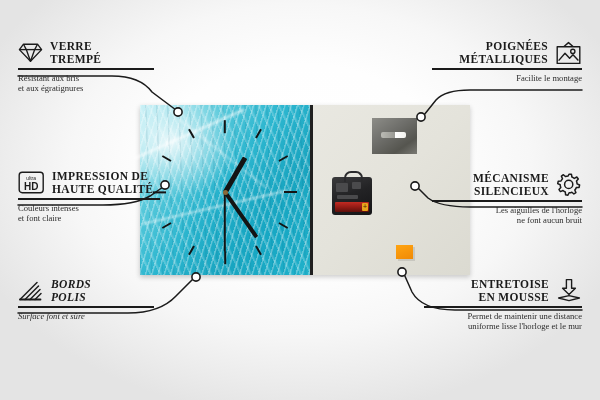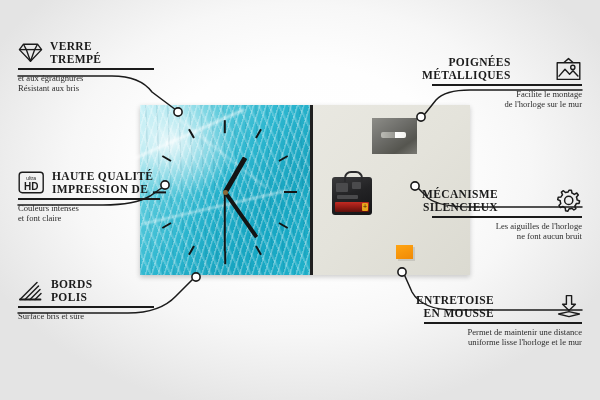"POIGNÉES" .callout.right .head { justify-content: space-between -> flex-end; margin-top: 16px -> none }
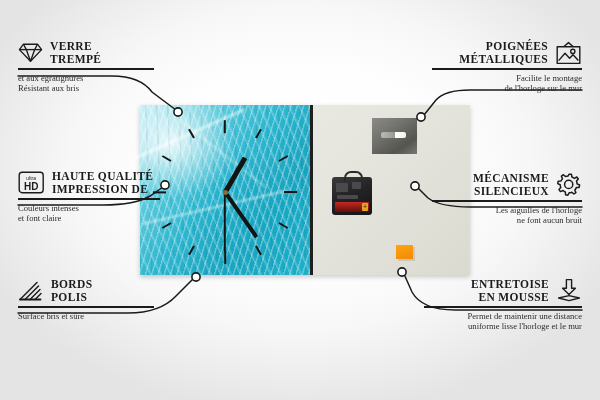"et aux égratignures" div.sub { order: before "Résistant aux bris" -> after "Résistant aux bris" }
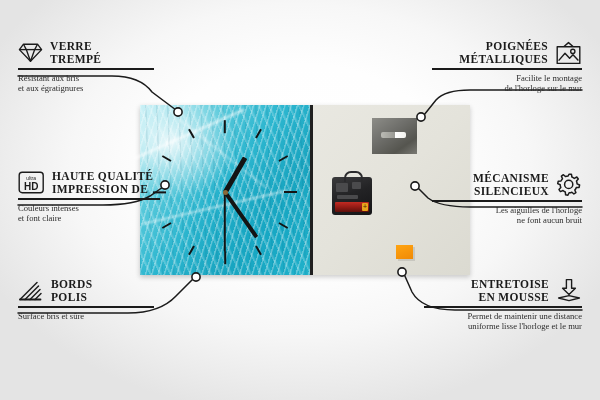"de l'horloge sur le mur" div.sub { html: <div>de l'horloge sur le mur</div> -> none }
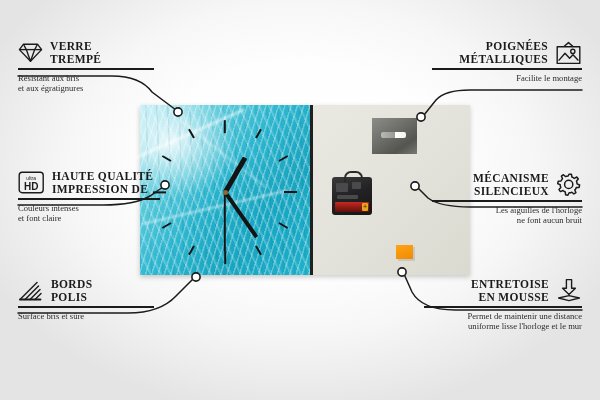"HAUTE QUALITÉ" div.ttl { order: before "IMPRESSION DE" -> after "IMPRESSION DE" }
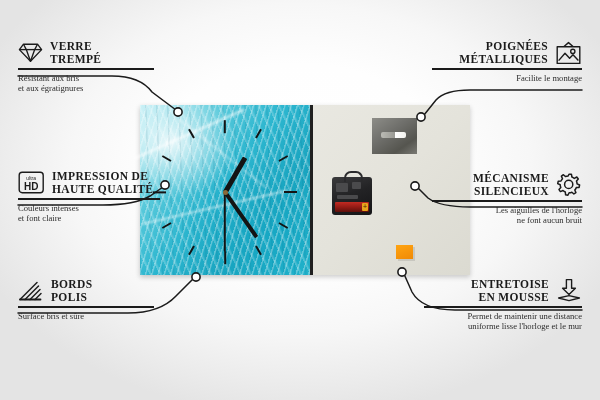"BORDS" div.callout { font-style: none -> italic }
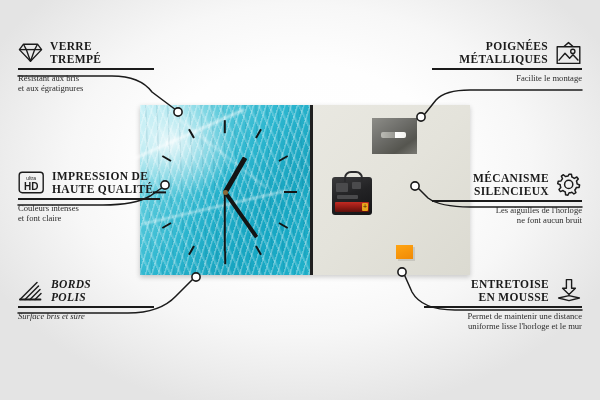"Surface bris et sûre" div.sub { text: bris -> font }
